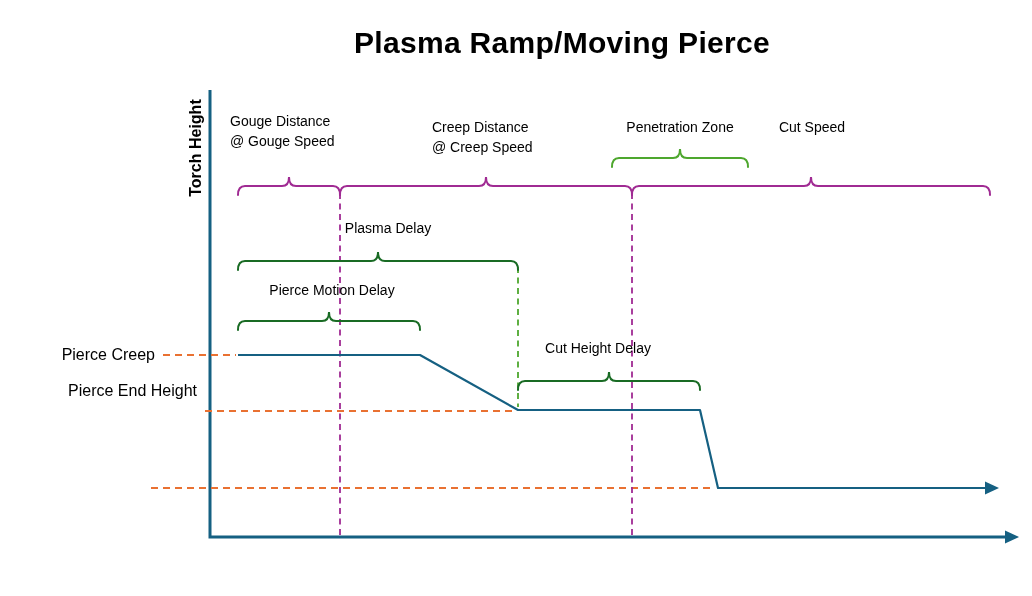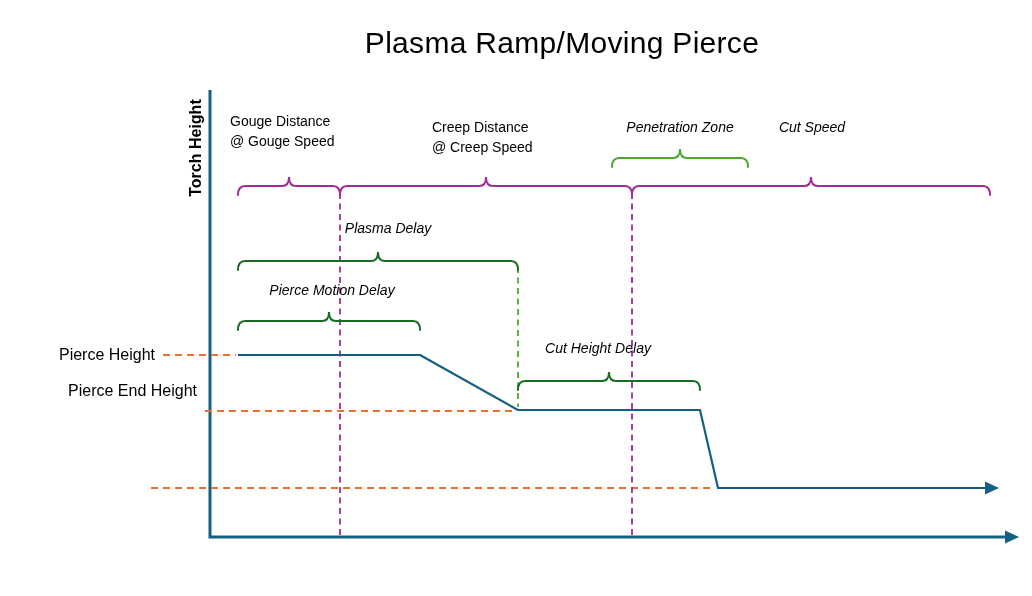"Plasma Ramp/Moving Pierce" .title { font-weight: normal -> bold }
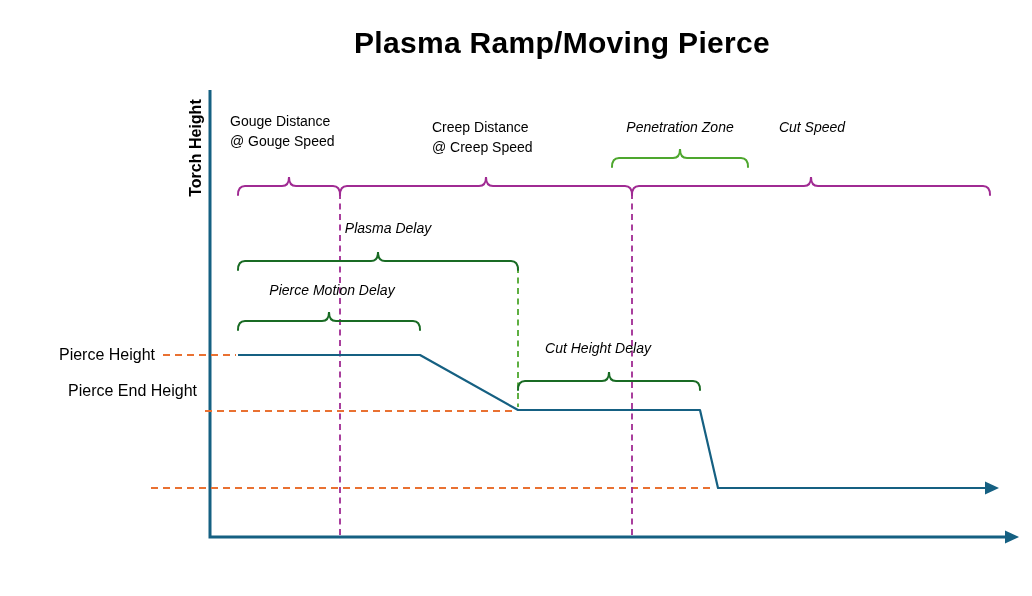"Penetration Zone" .ann.center { font-style: italic -> none }
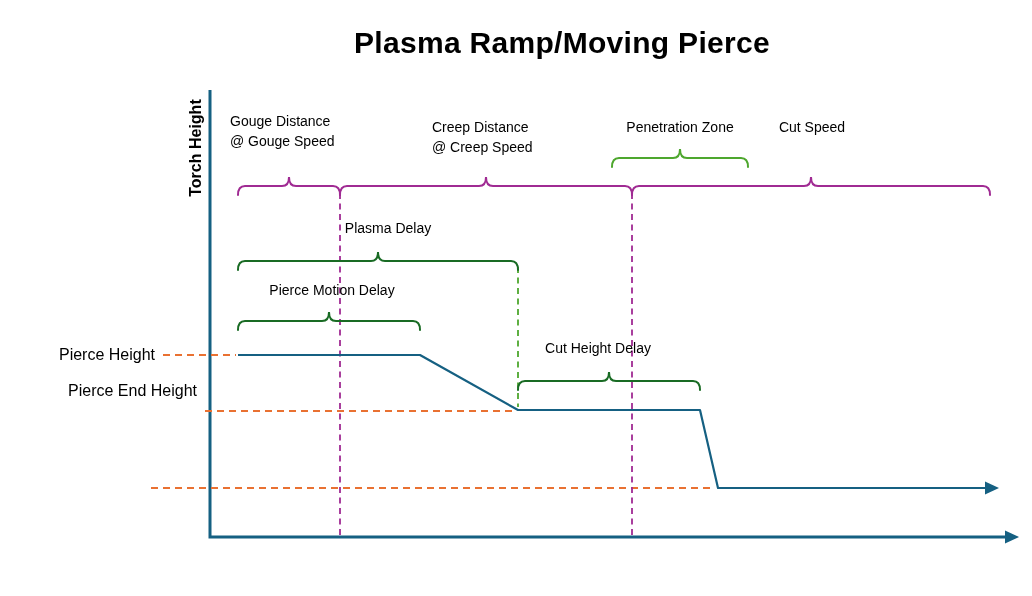"Pierce Height" div.hlab { text: Height -> Creep }
